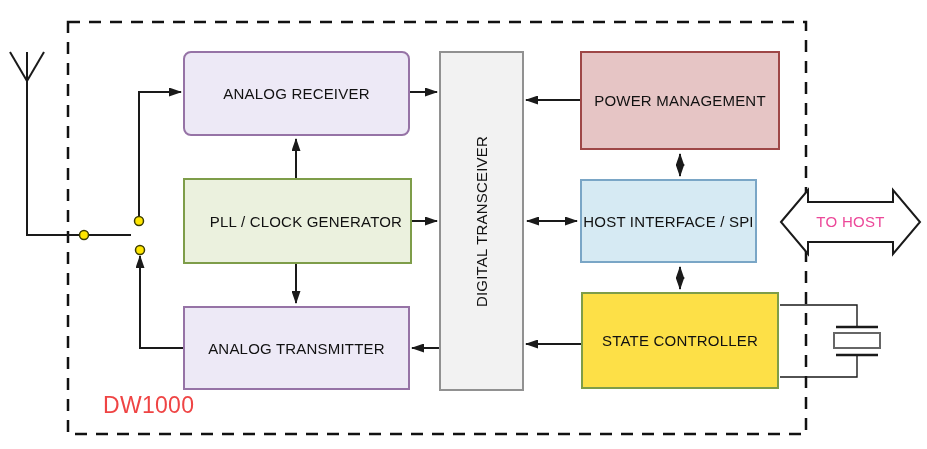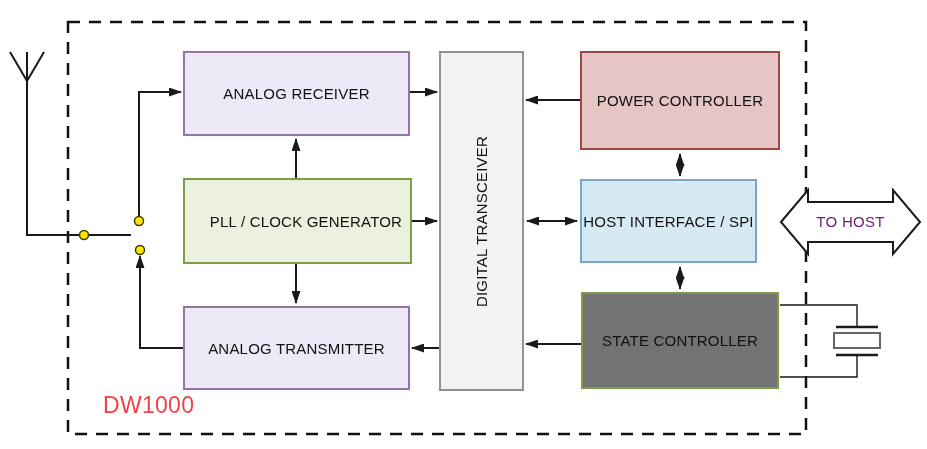"ANALOG RECEIVER" div.block { border-radius: none -> 8px }
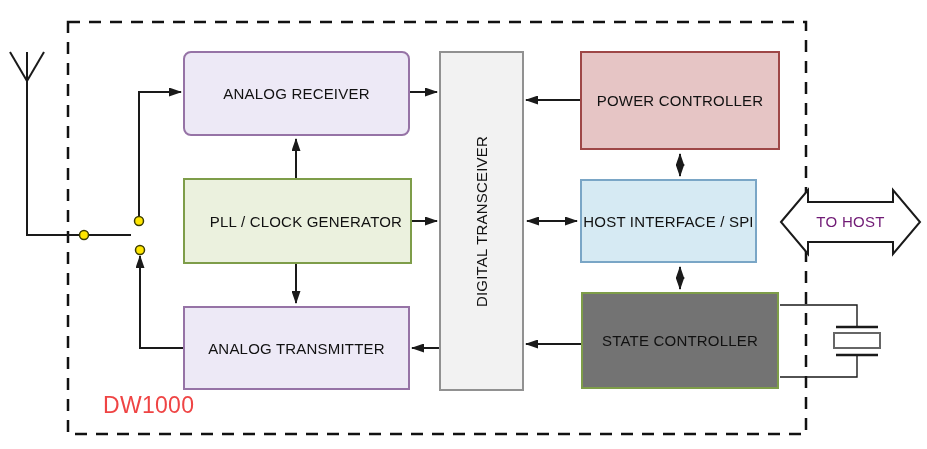"POWER CONTROLLER" span { text: CONTROLLER -> MANAGEMENT }
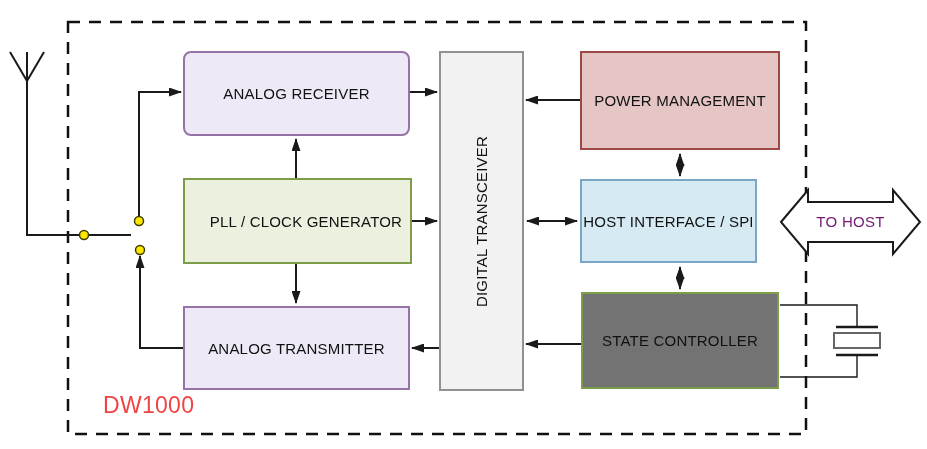"TO HOST" .tohost-label { color: #701a75 -> #ec4899 }
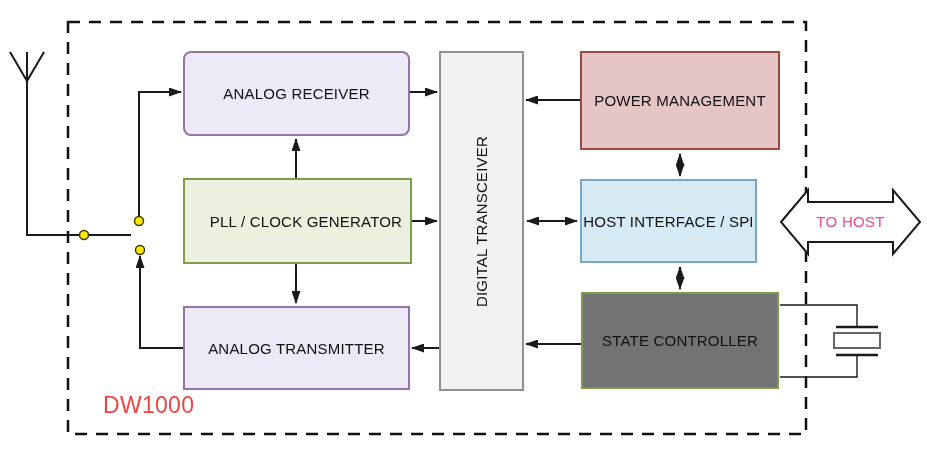"STATE CONTROLLER" div.block { background-color: #737373 -> #fde047 }
